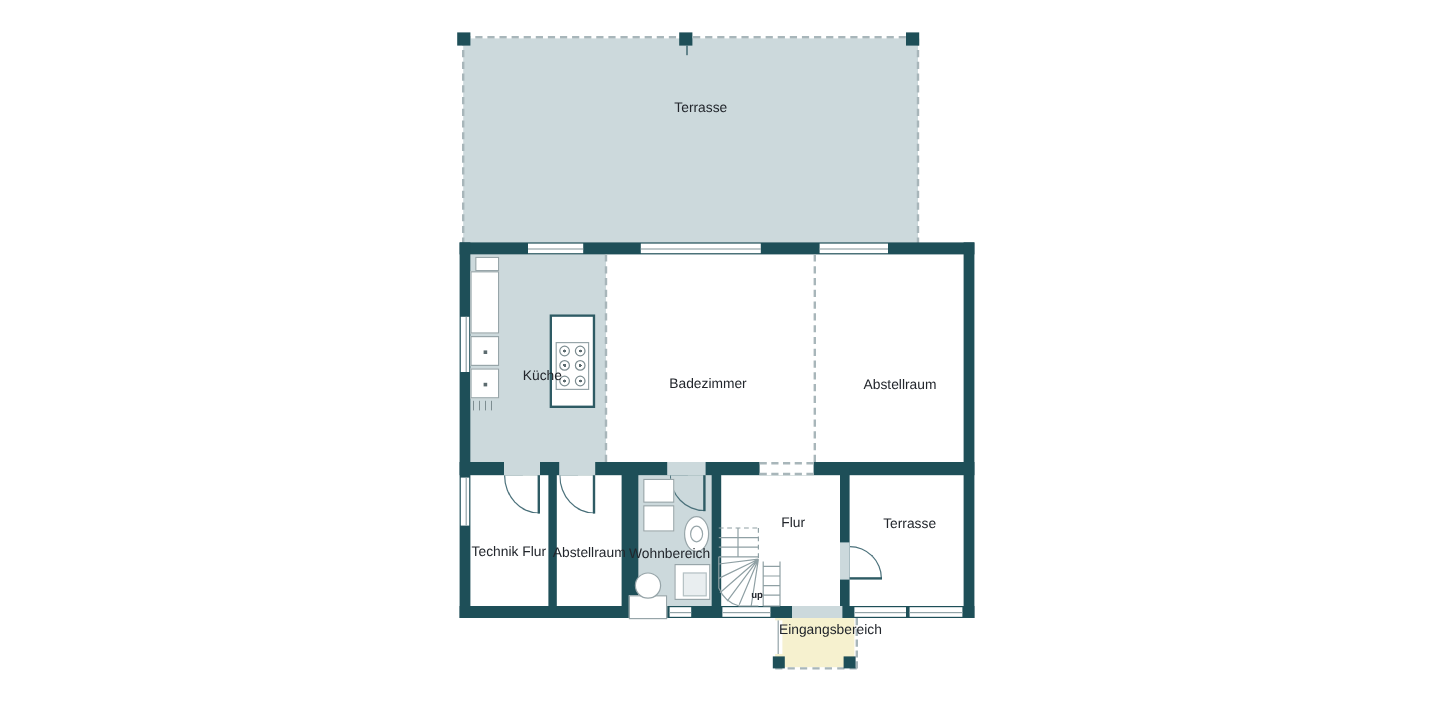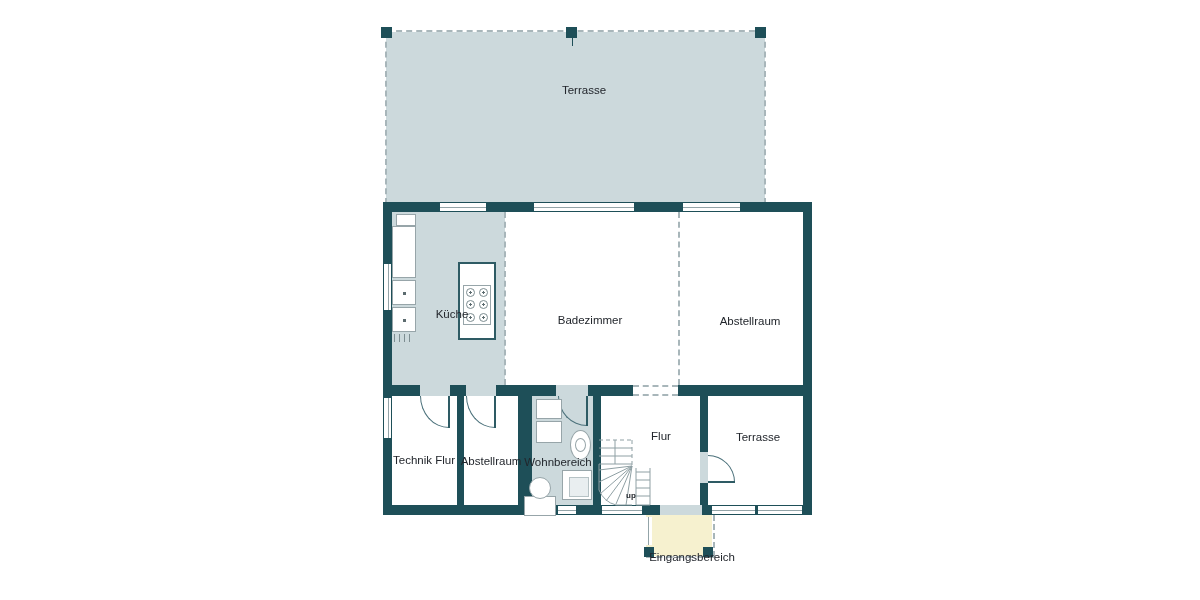"Eingangsbereich" div.room-label { margin-top: 32px -> none }
